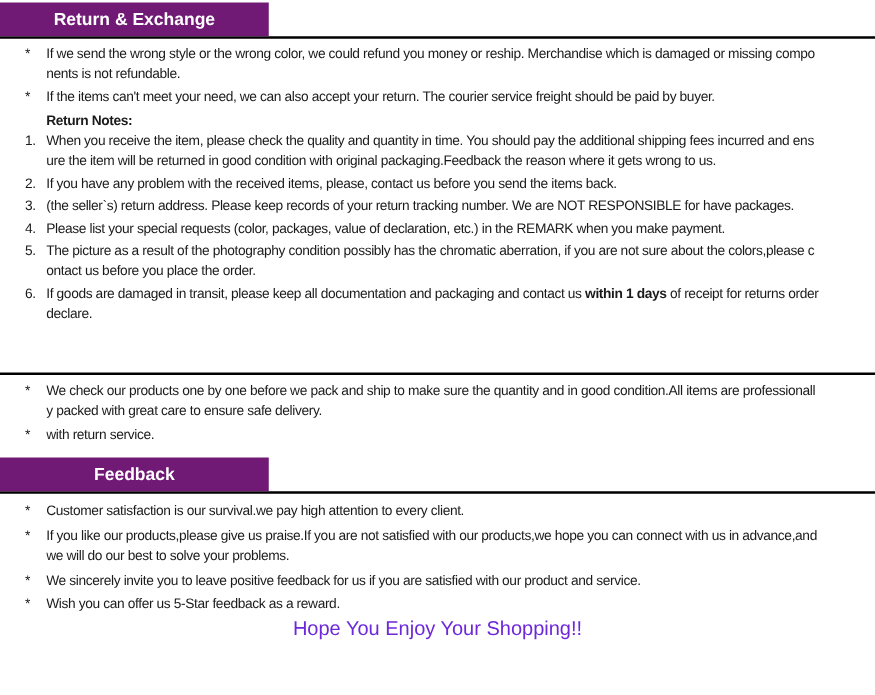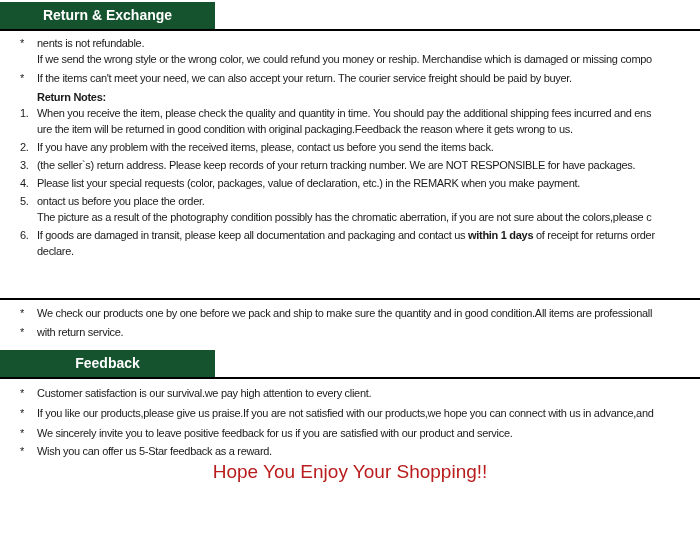"Return & Exchange" .banner { background: #14532d -> #701a75 }
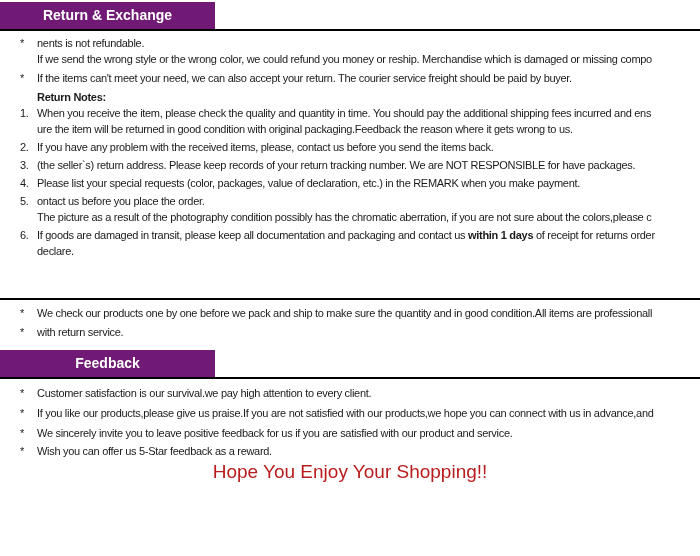"nents is not refundable." div.line { order: before "If we send the wrong" -> after "If we send the wrong" }
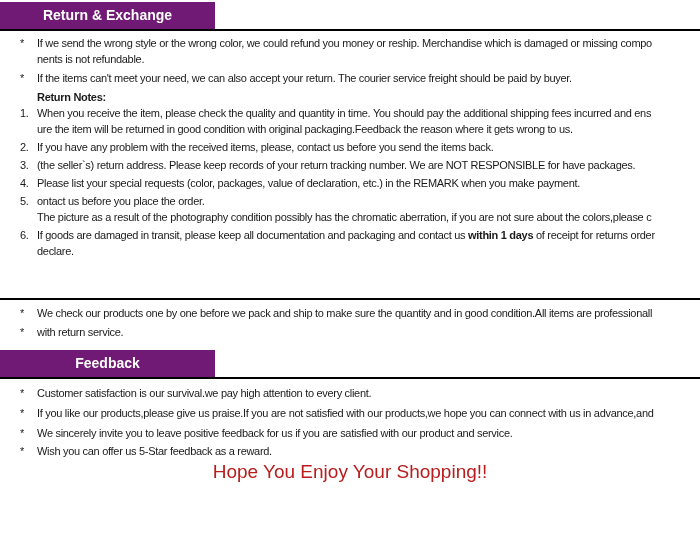"ontact us before you place" div.line { order: before "The picture as a result" -> after "The picture as a result" }
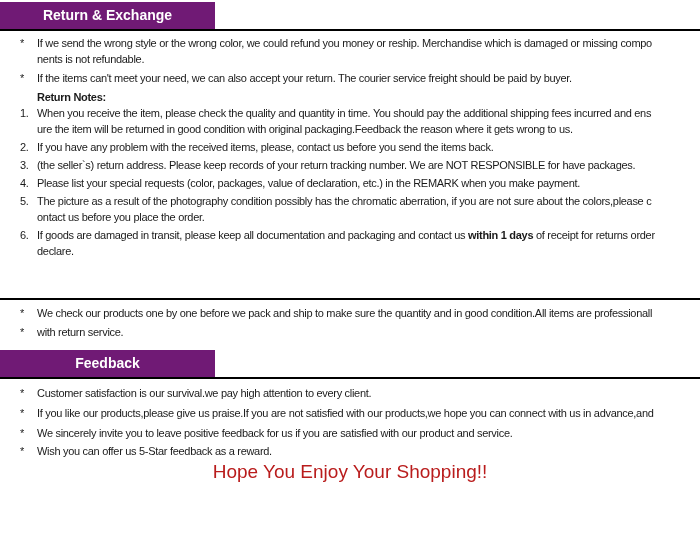"y packed with great care" div.line { html: none -> <div>y packed with great care to ensure safe delivery.</div> }
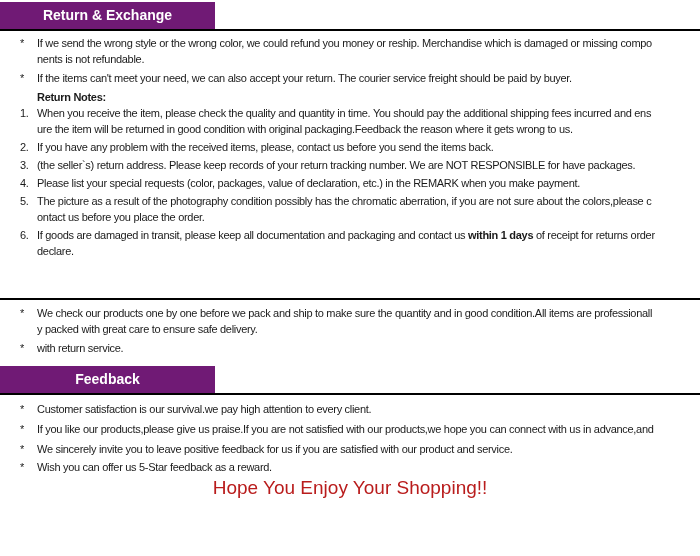"we will do our best" div.line { html: none -> <div>we will do our best to solve your problems.</div> }
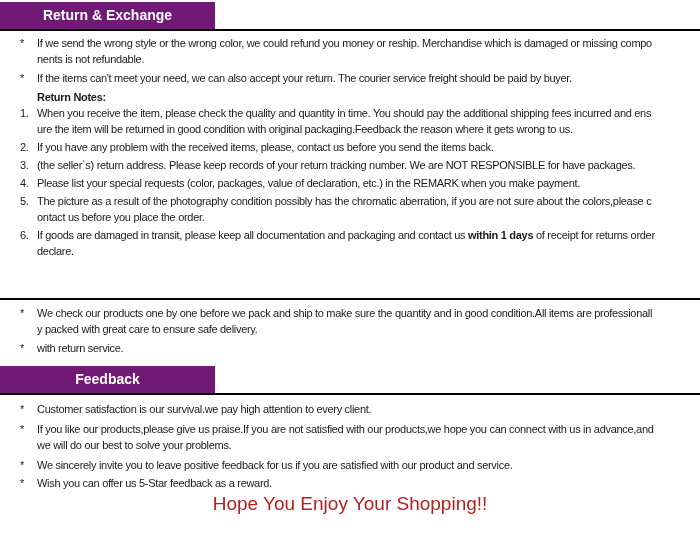"Hope You Enjoy Your Shopping!!" .closing { color: #b91c1c -> #6d28d9; font-size: 19px -> 16px }
